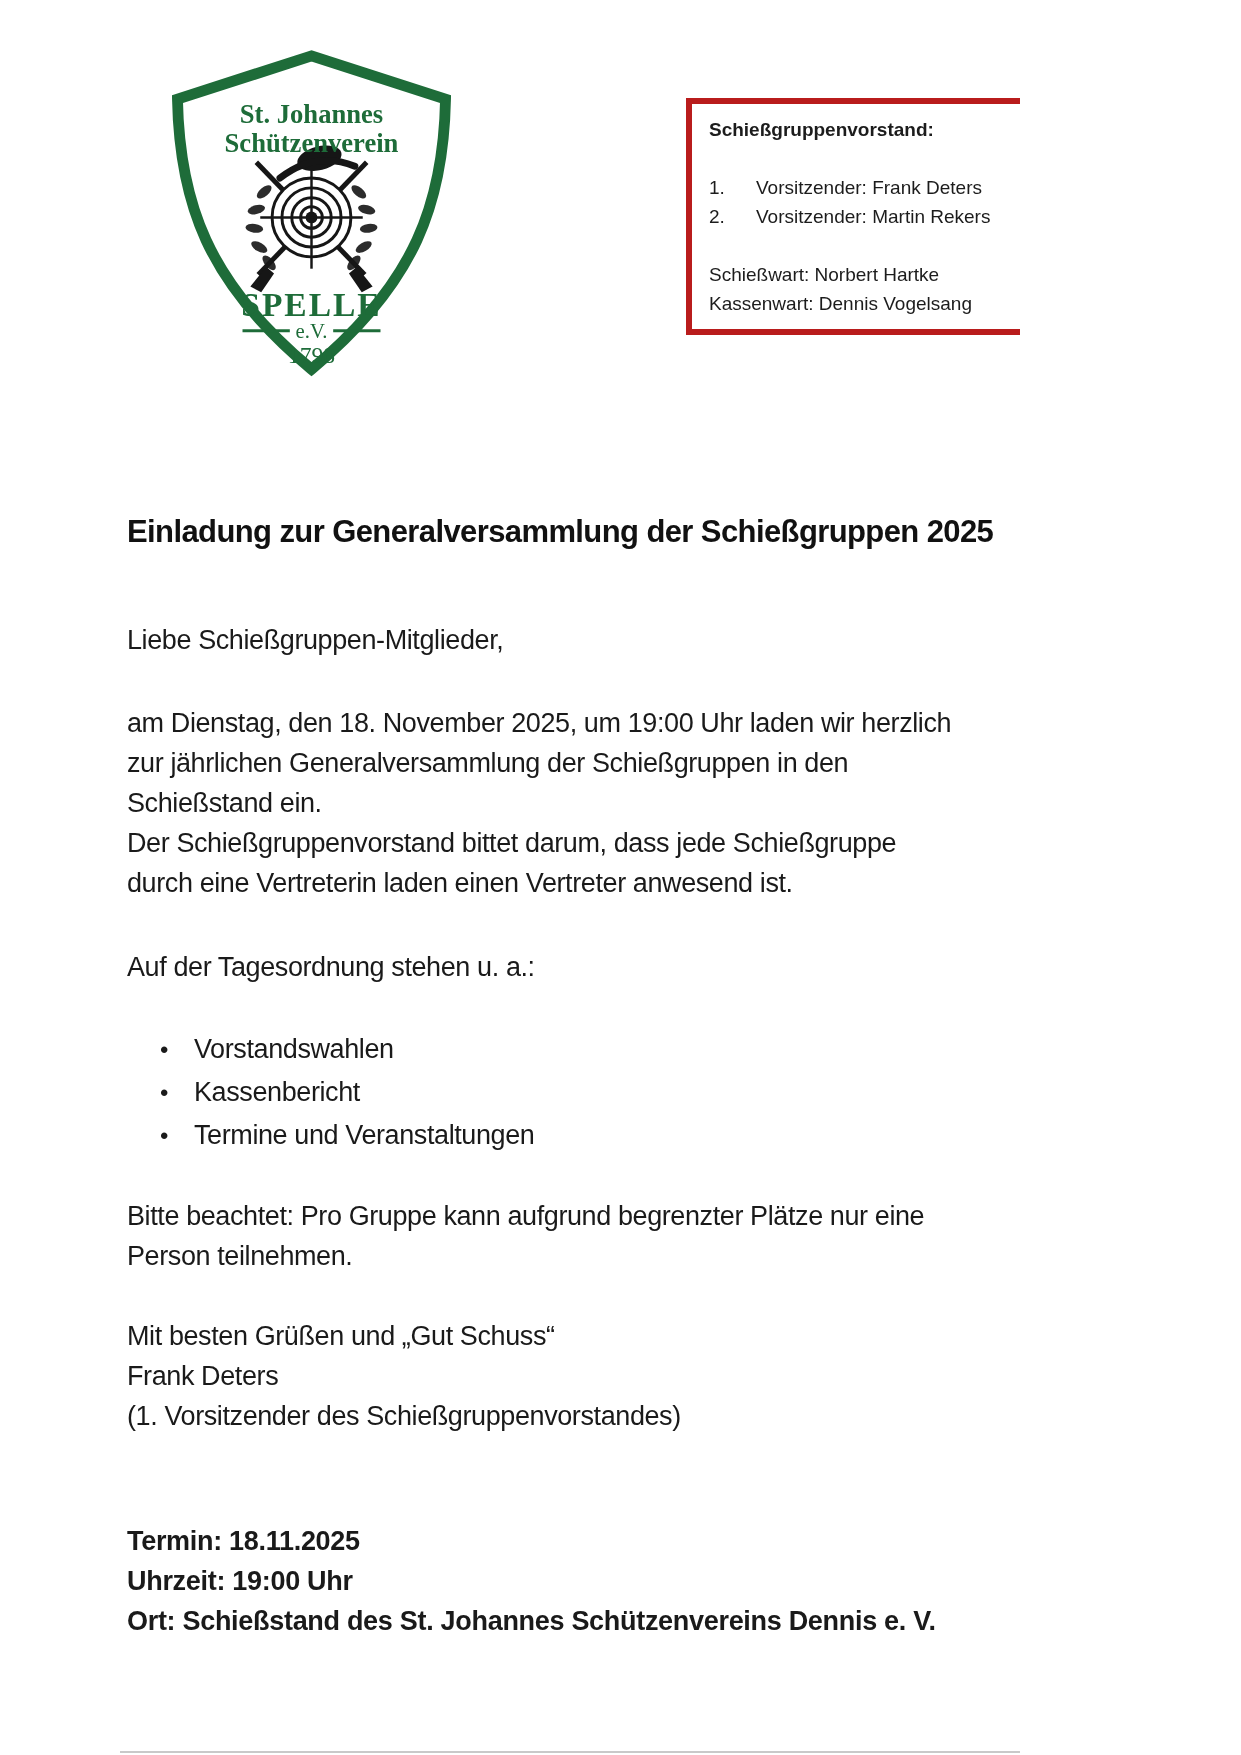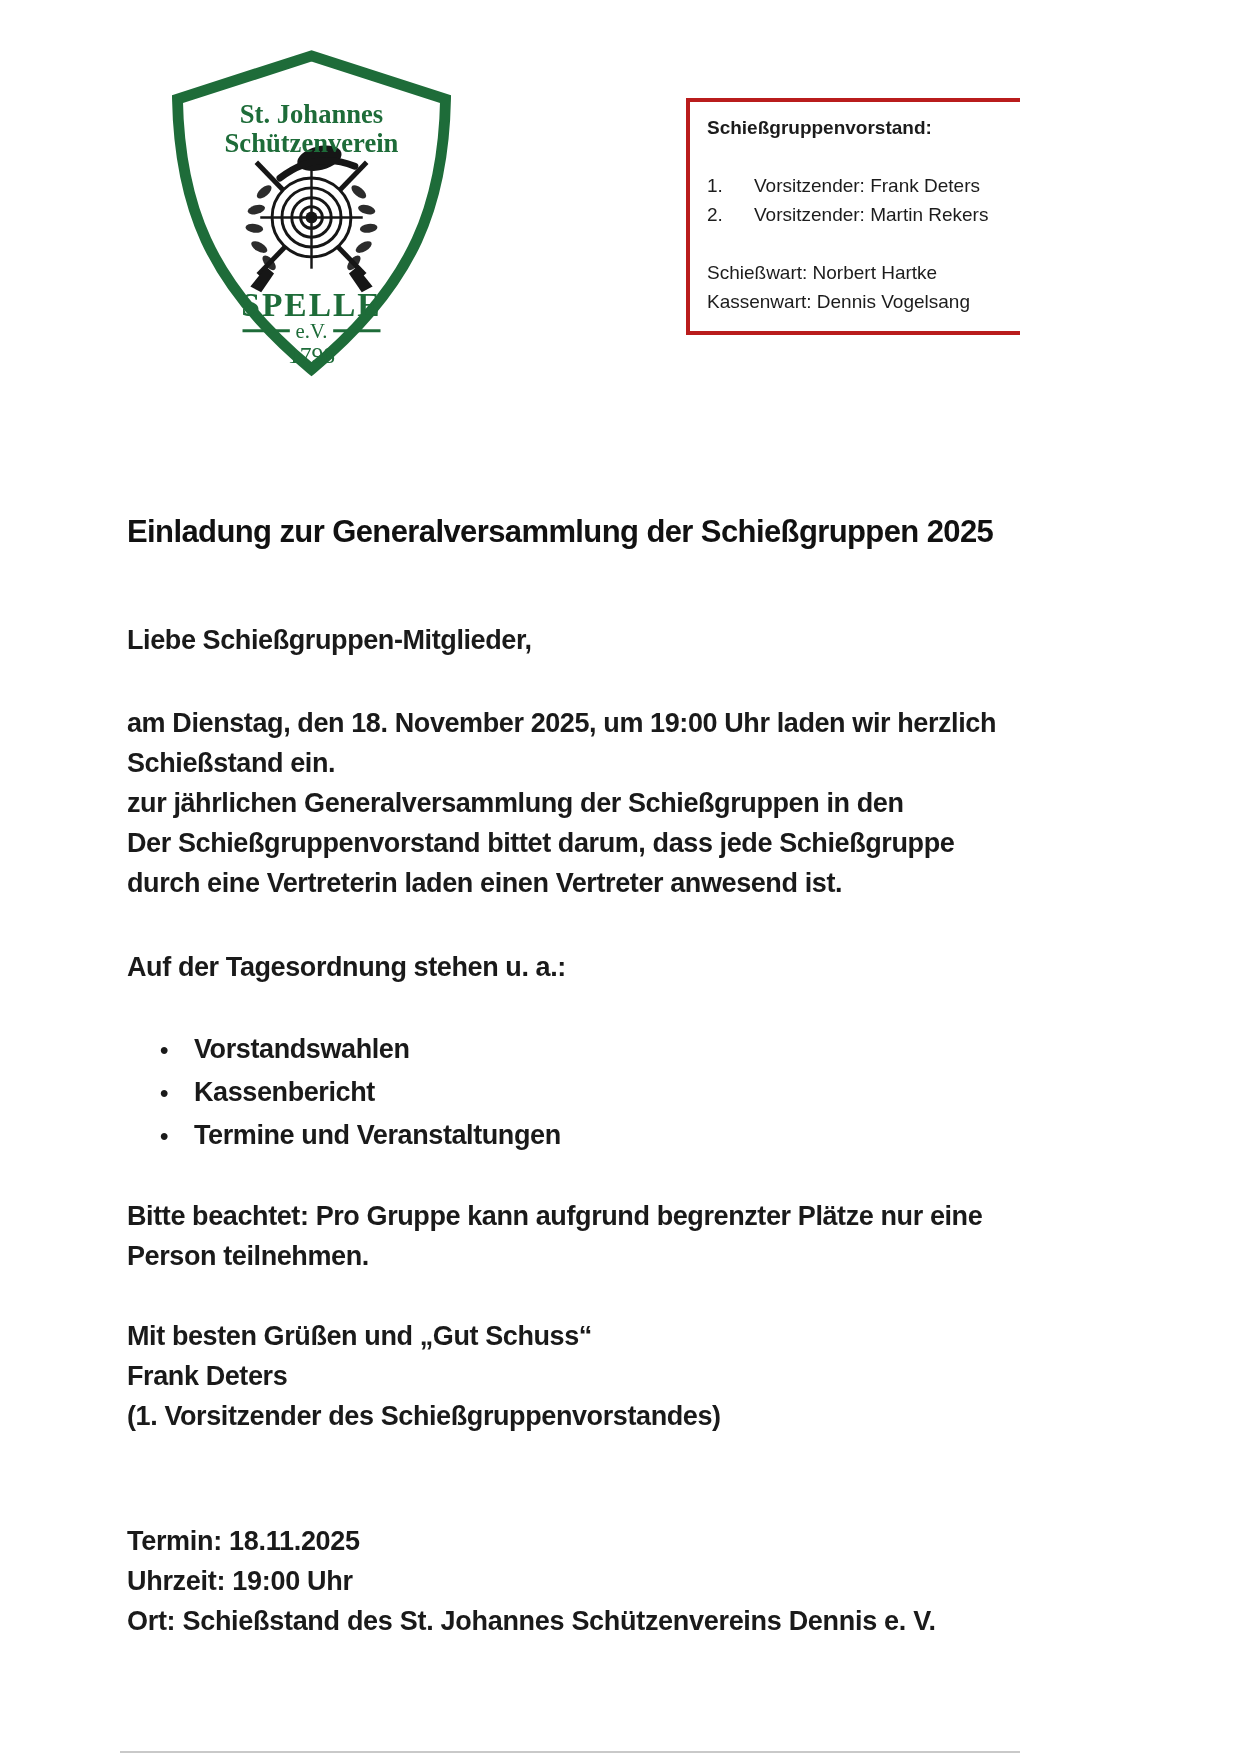"Schießgruppenvorstand:" .board-box { border: 4px solid #b91c1c -> 6px solid #b91c1c }
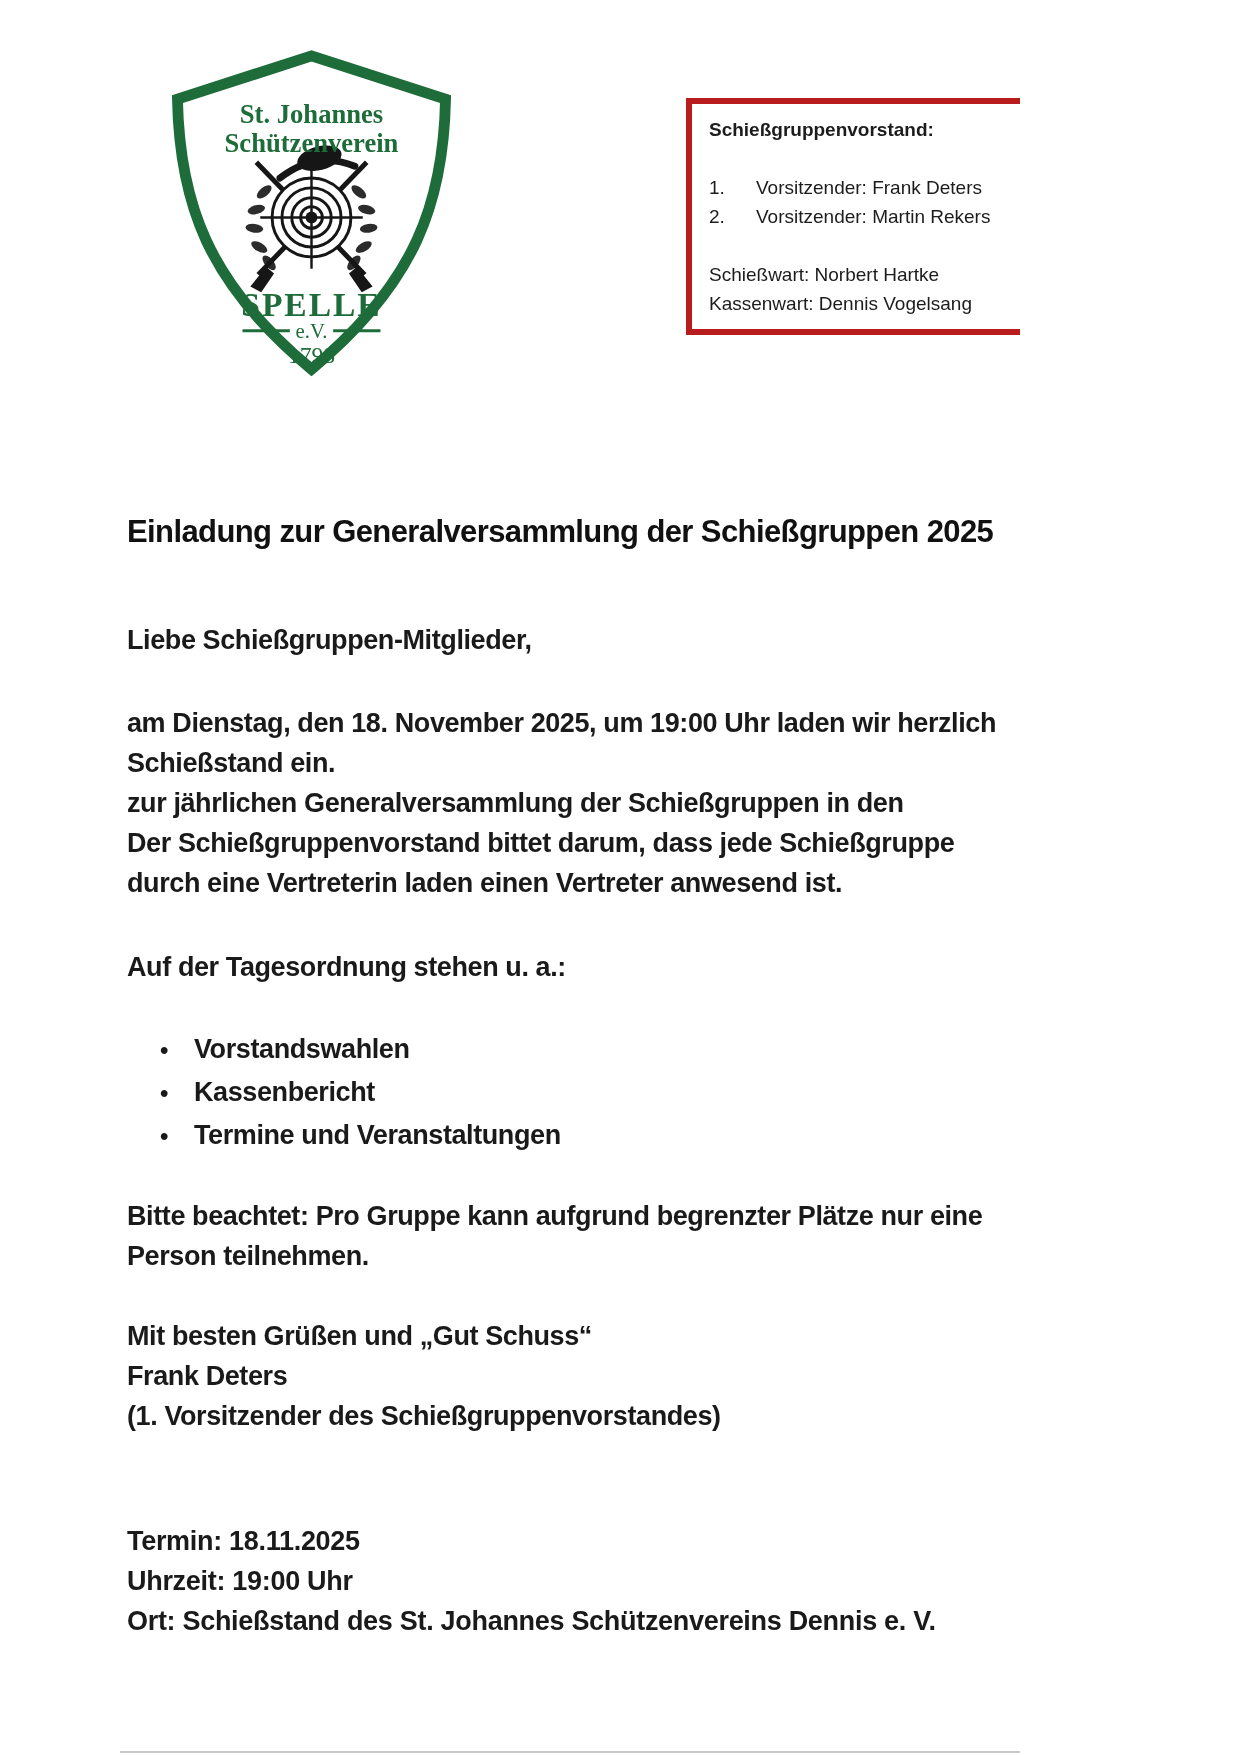"Liebe Schießgruppen-Mitglieder," .body-text { font-weight: bold -> none }
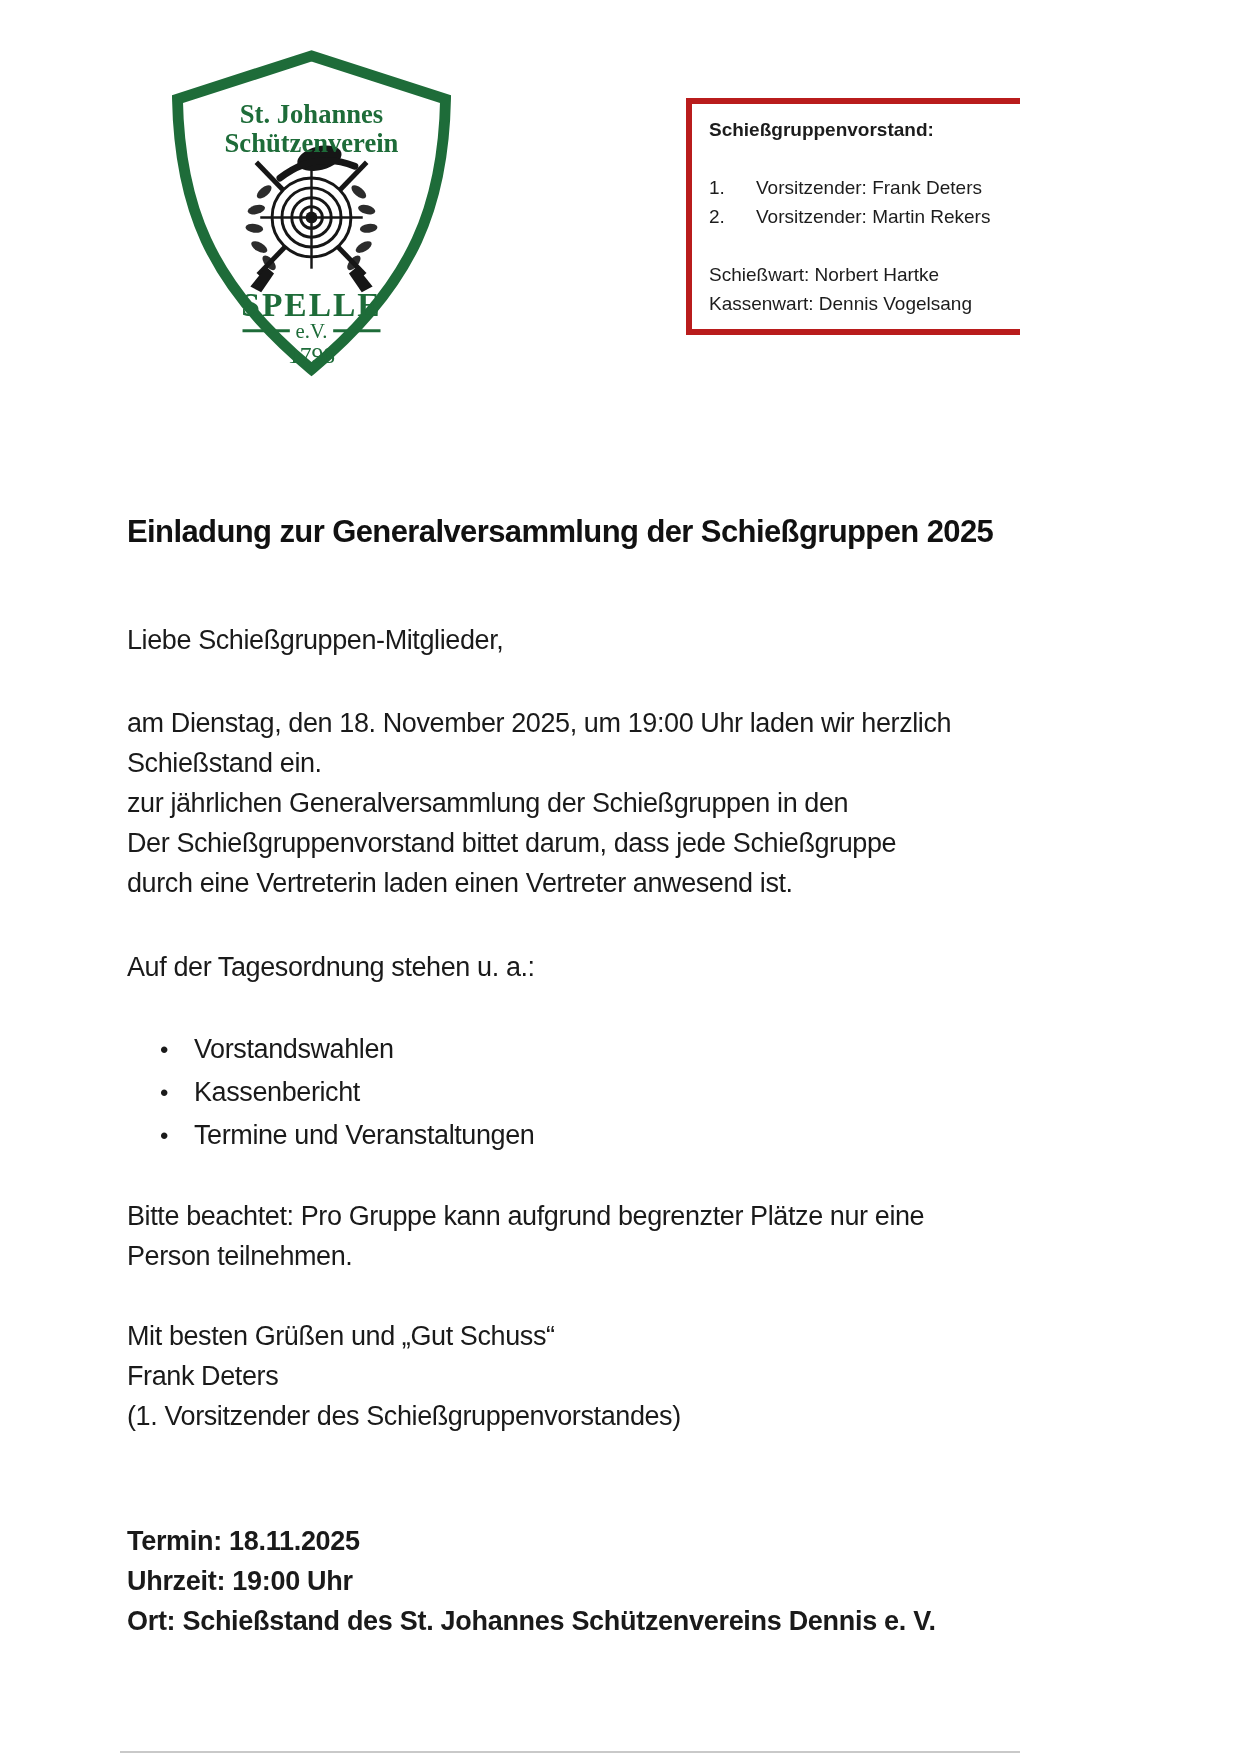"Schießstand ein." div.line { order: before "zur jährlichen Generalversammlung der" -> after "zur jährlichen Generalversammlung der" }
